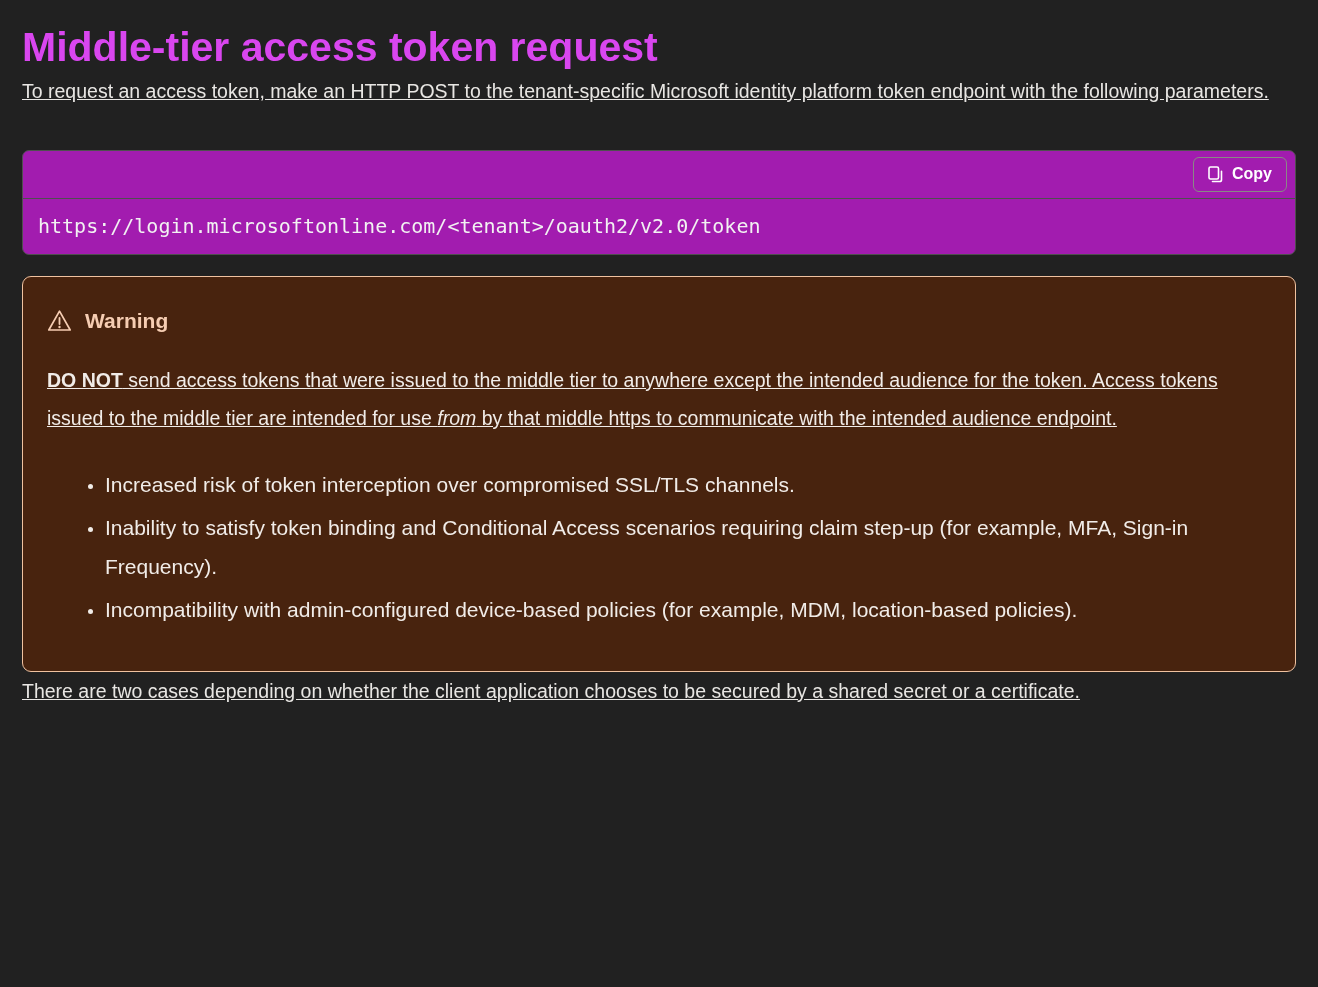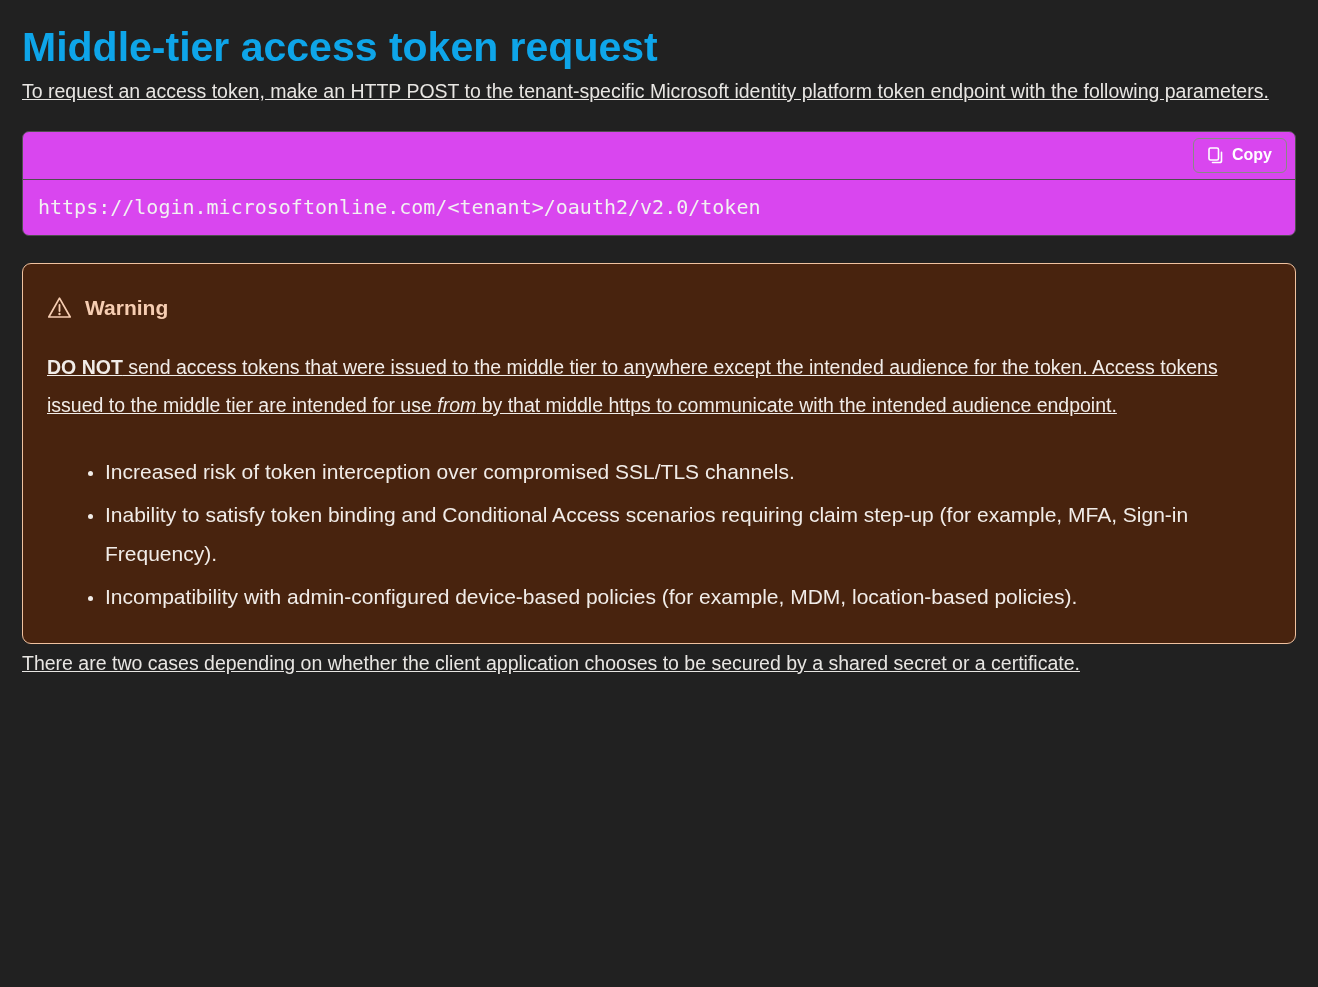"Middle-tier access token request" h1.title { color: #0ea5e9 -> #d946ef }
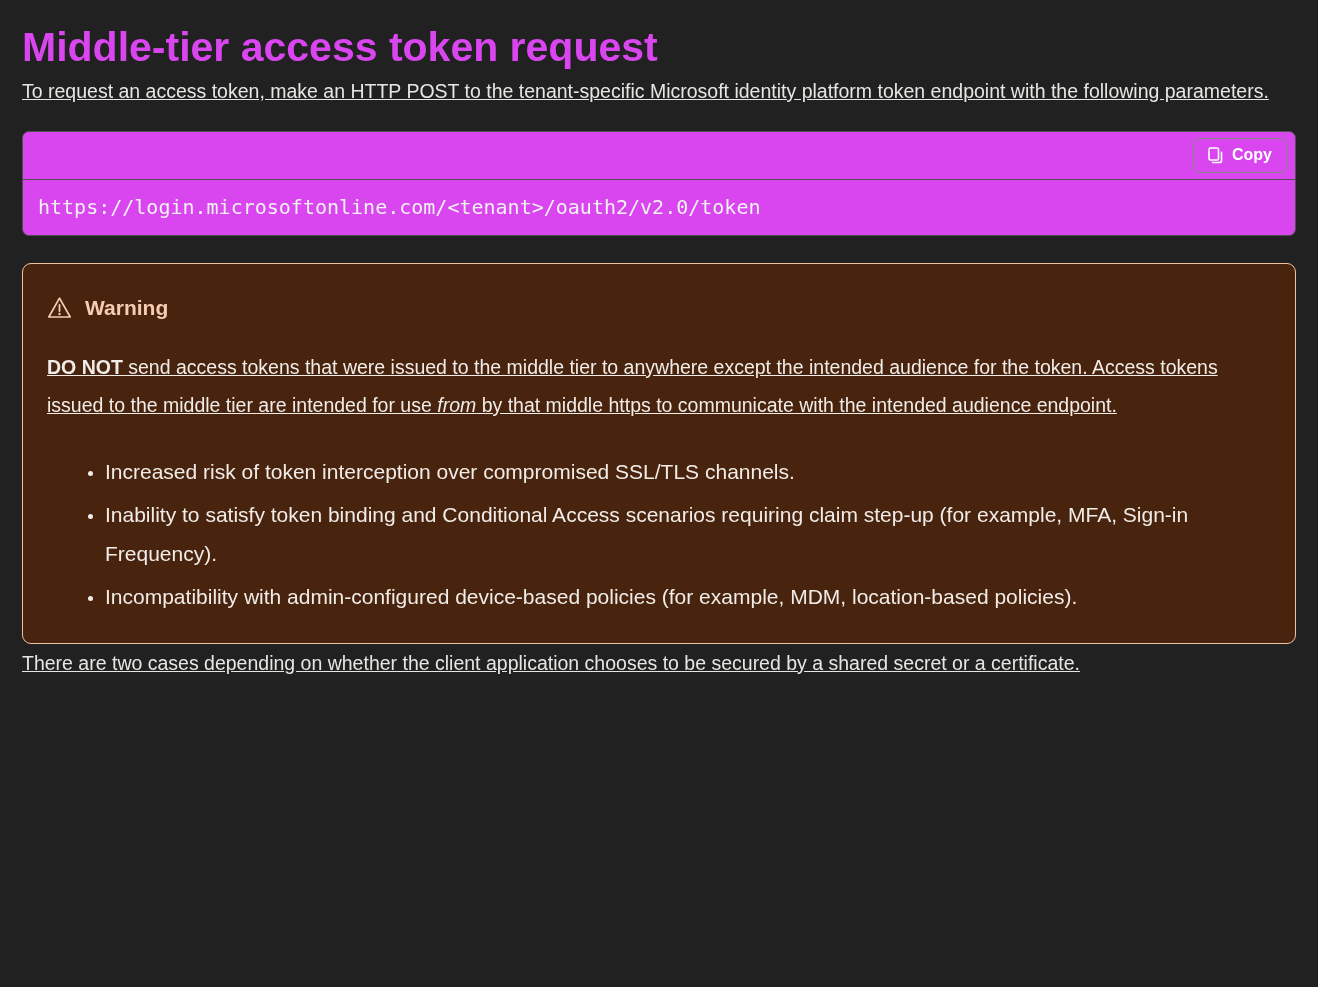"Copy" .code-block { background: #d946ef -> #a21caf; margin-top: 20px -> 39px }
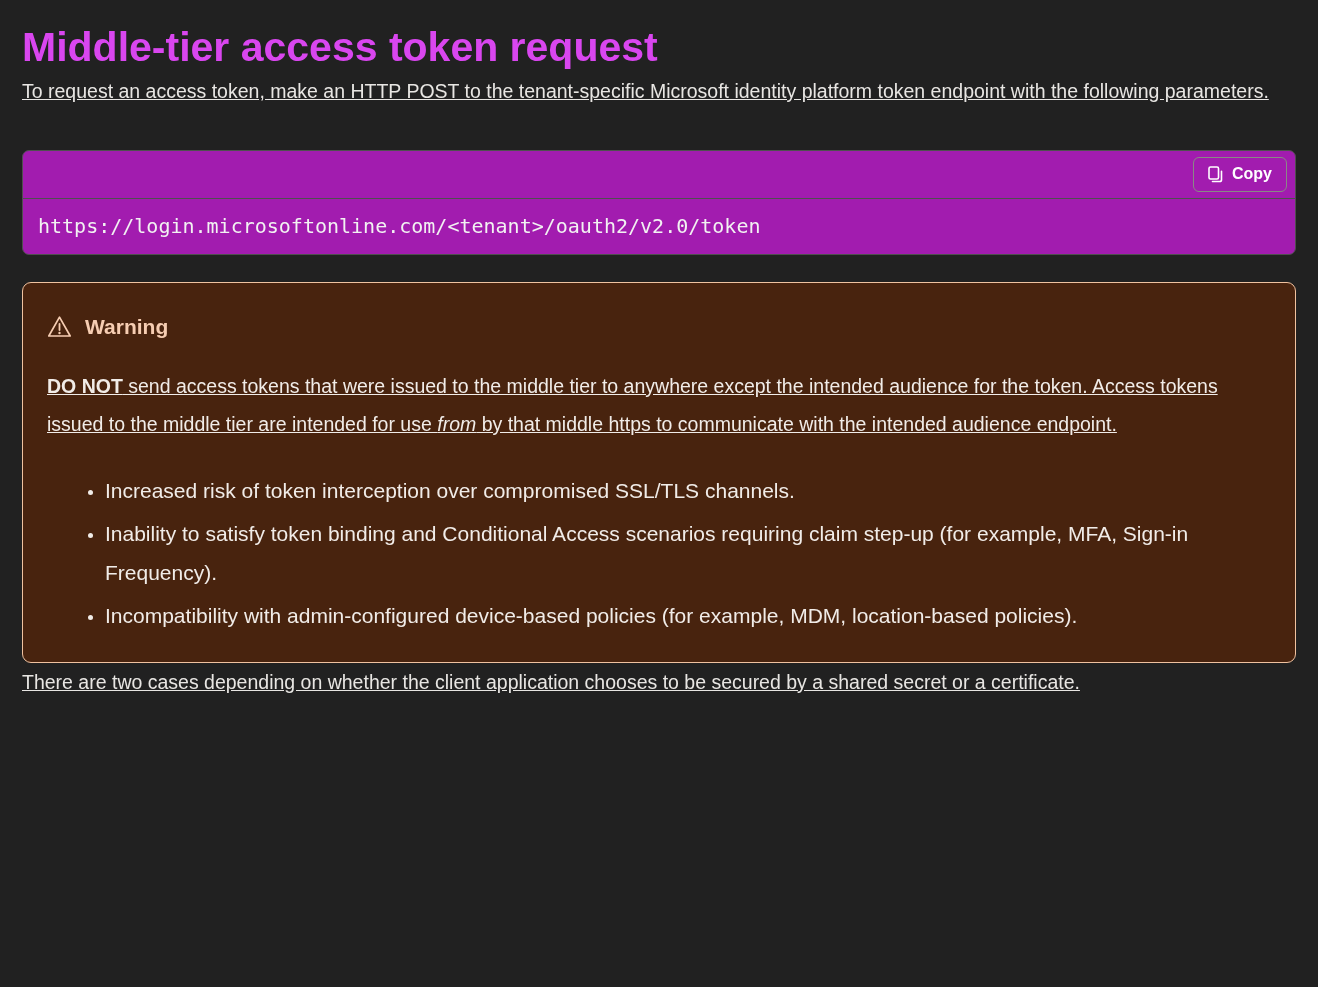"Warning" .warning-box { margin-top: 27px -> 21px; padding: 24px 24px 26px 24px -> 24px 24px 41px 24px }
